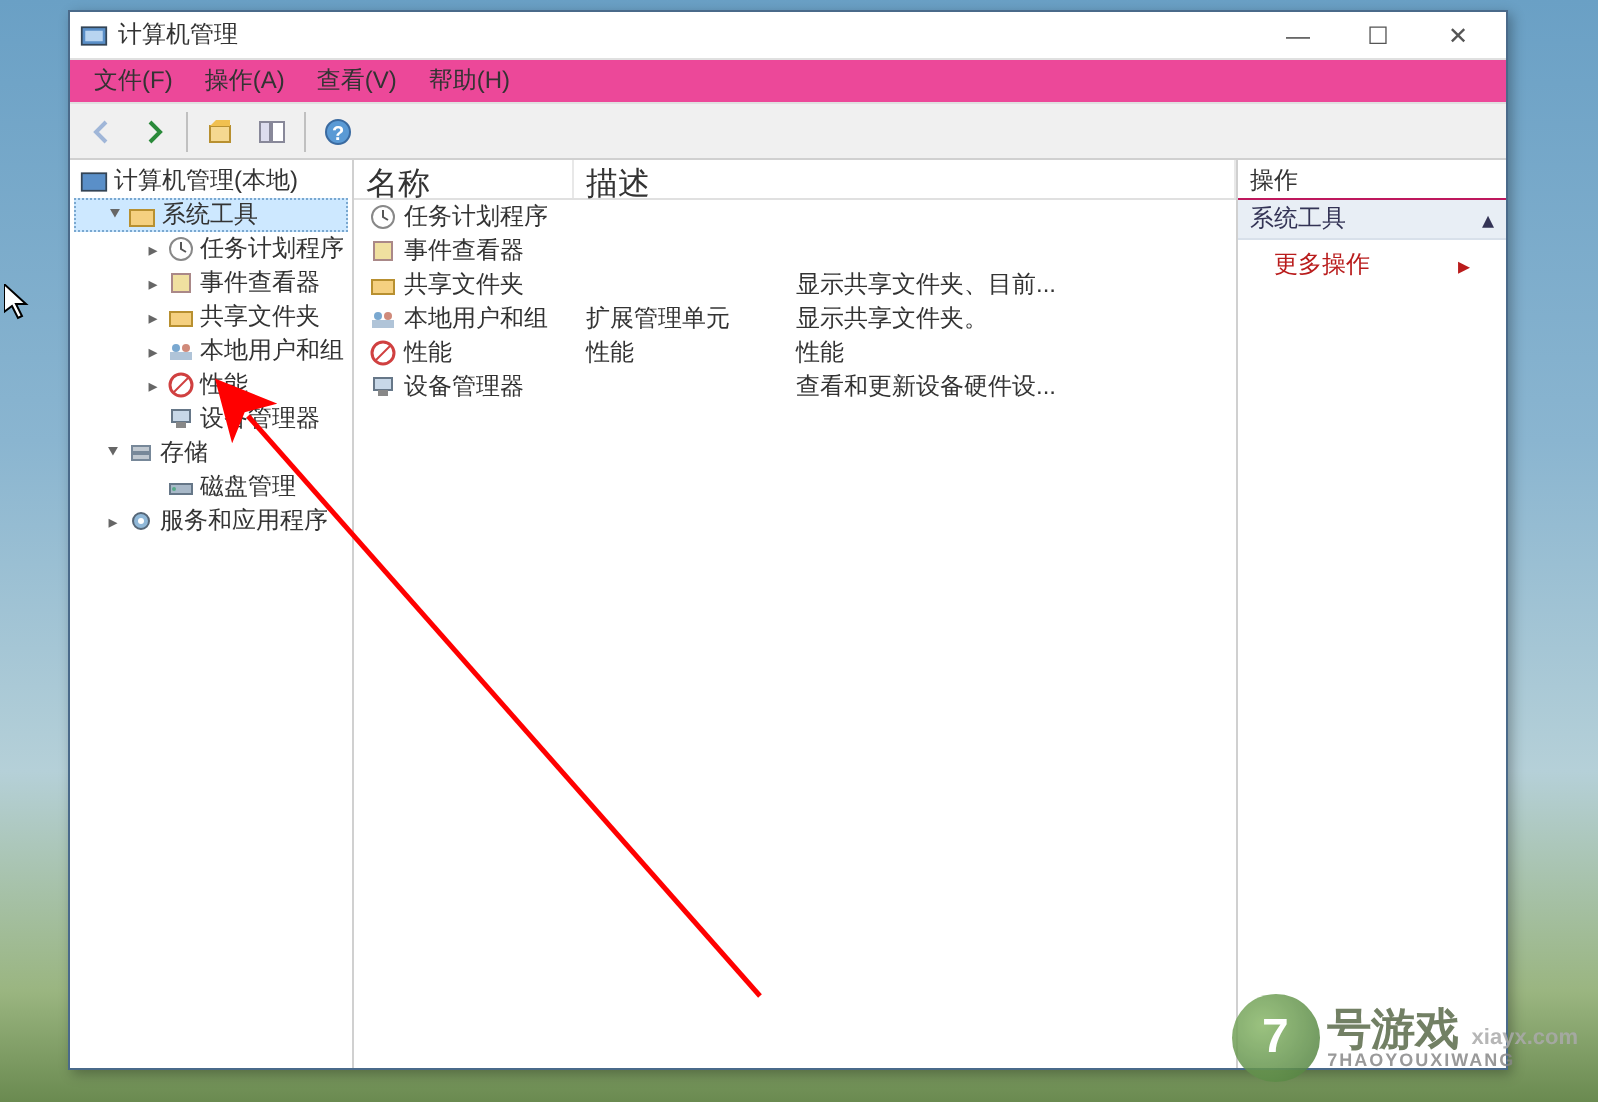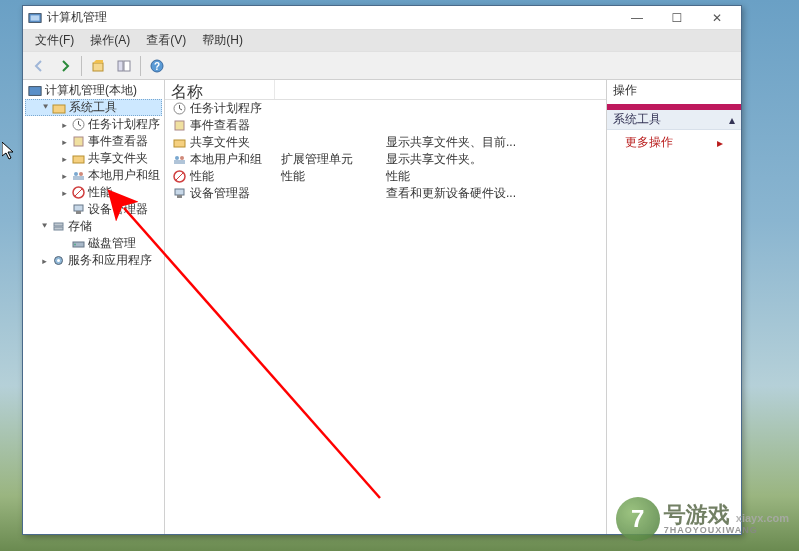"计算机管理" .window { left: 22px -> 34px }
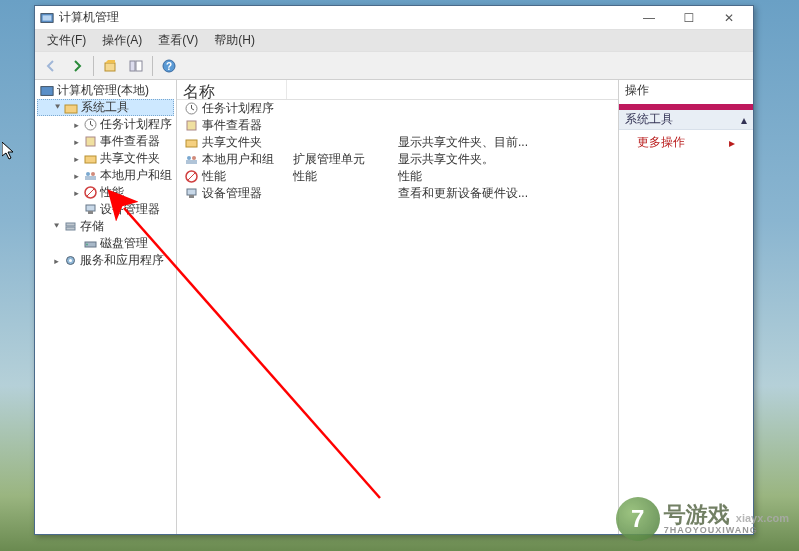"文件(F)" .menubar { background: #e5e5e5 -> #ec4899 }
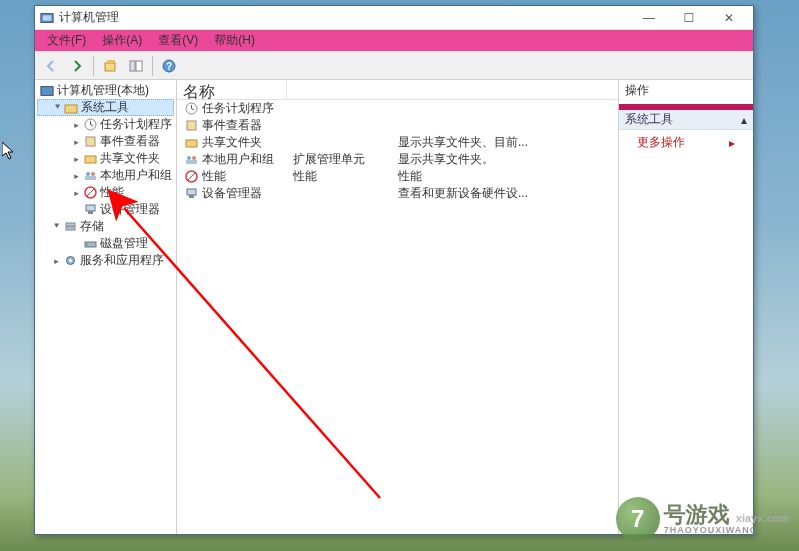"描述" div.col { html: none -> <div>描述</div> }
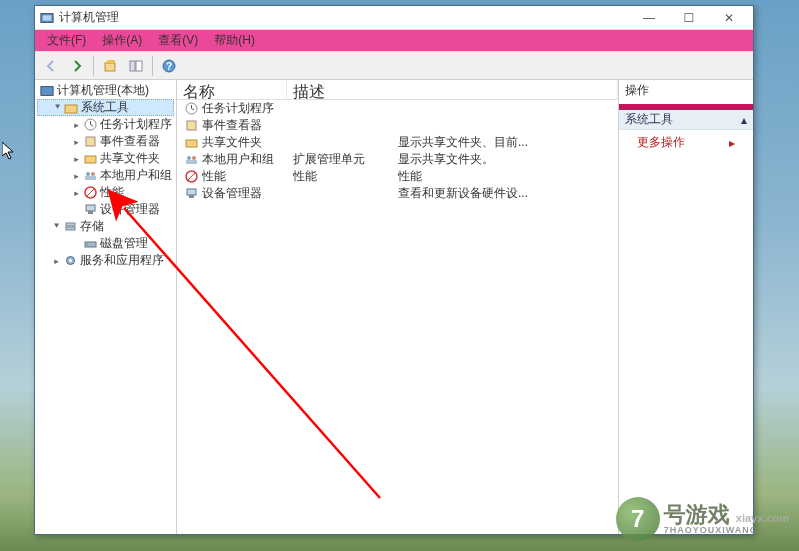"操作" .actions-header { border-bottom: 6px solid #be185d -> 1px solid #be185d; height: 30px -> 20px }
